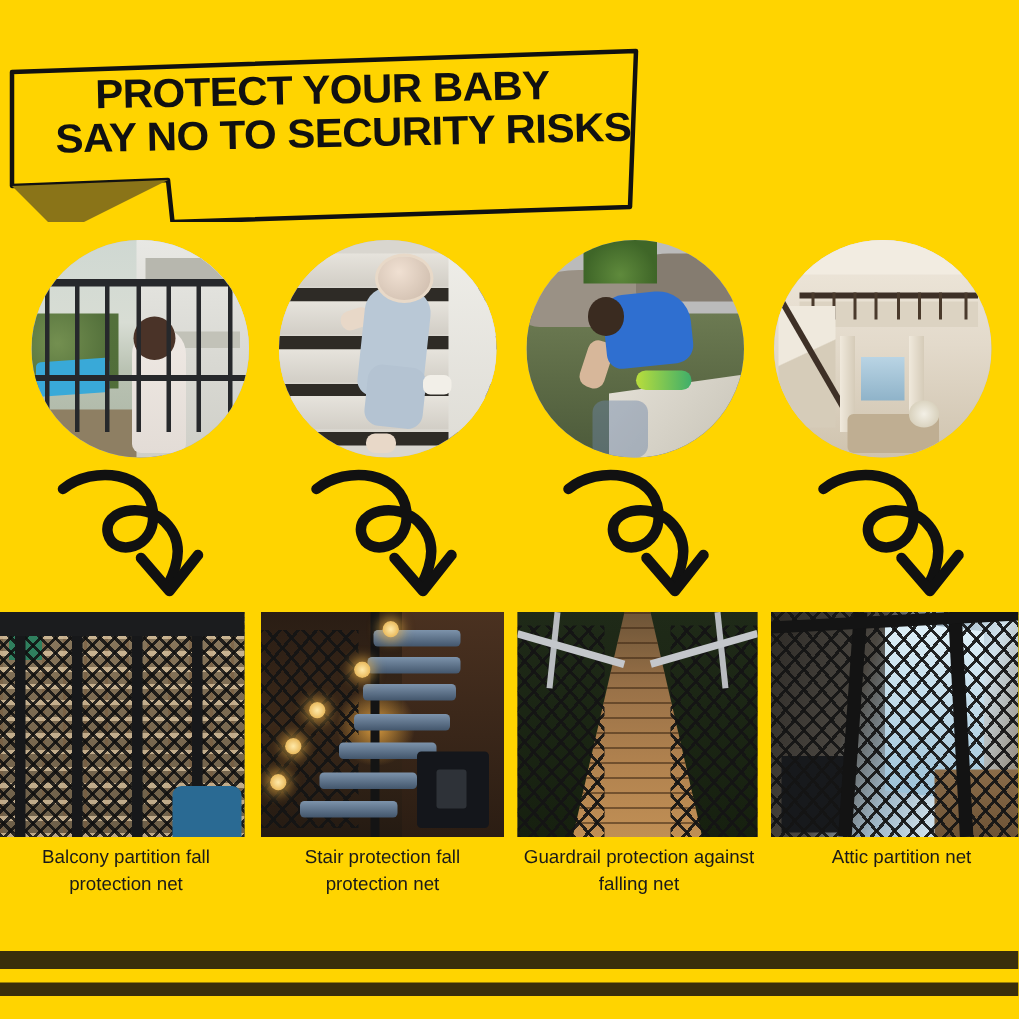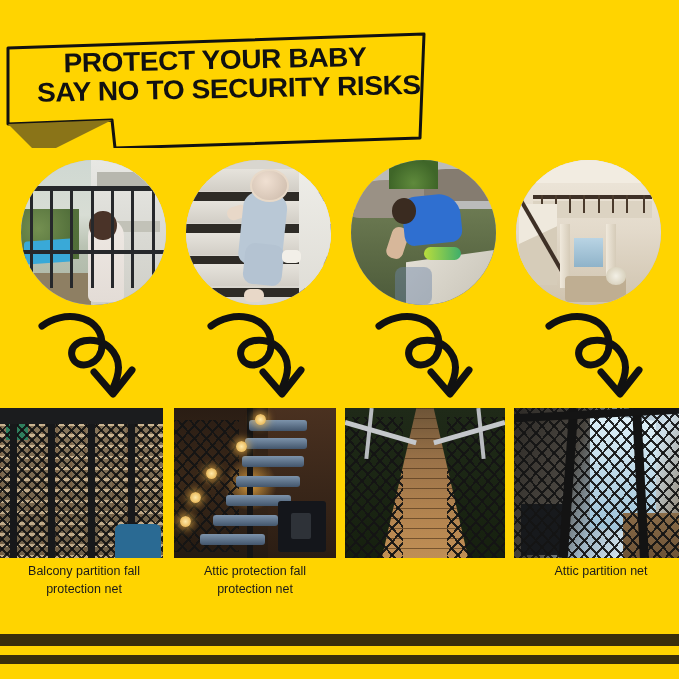"Attic protection fall protection net" div.cap { text: Attic -> Stair }
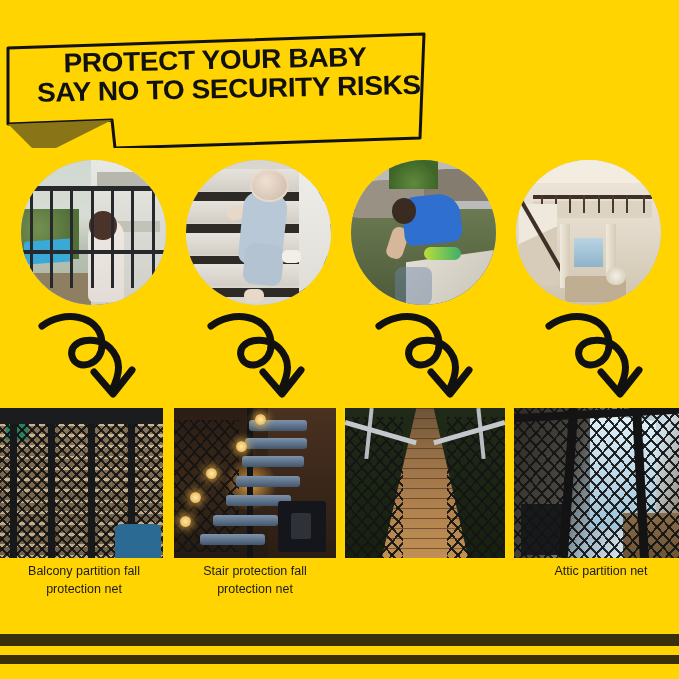"Guardrail protection against falling net" div.cap { html: none -> <div>Guardrail protection against falling net</div> }
